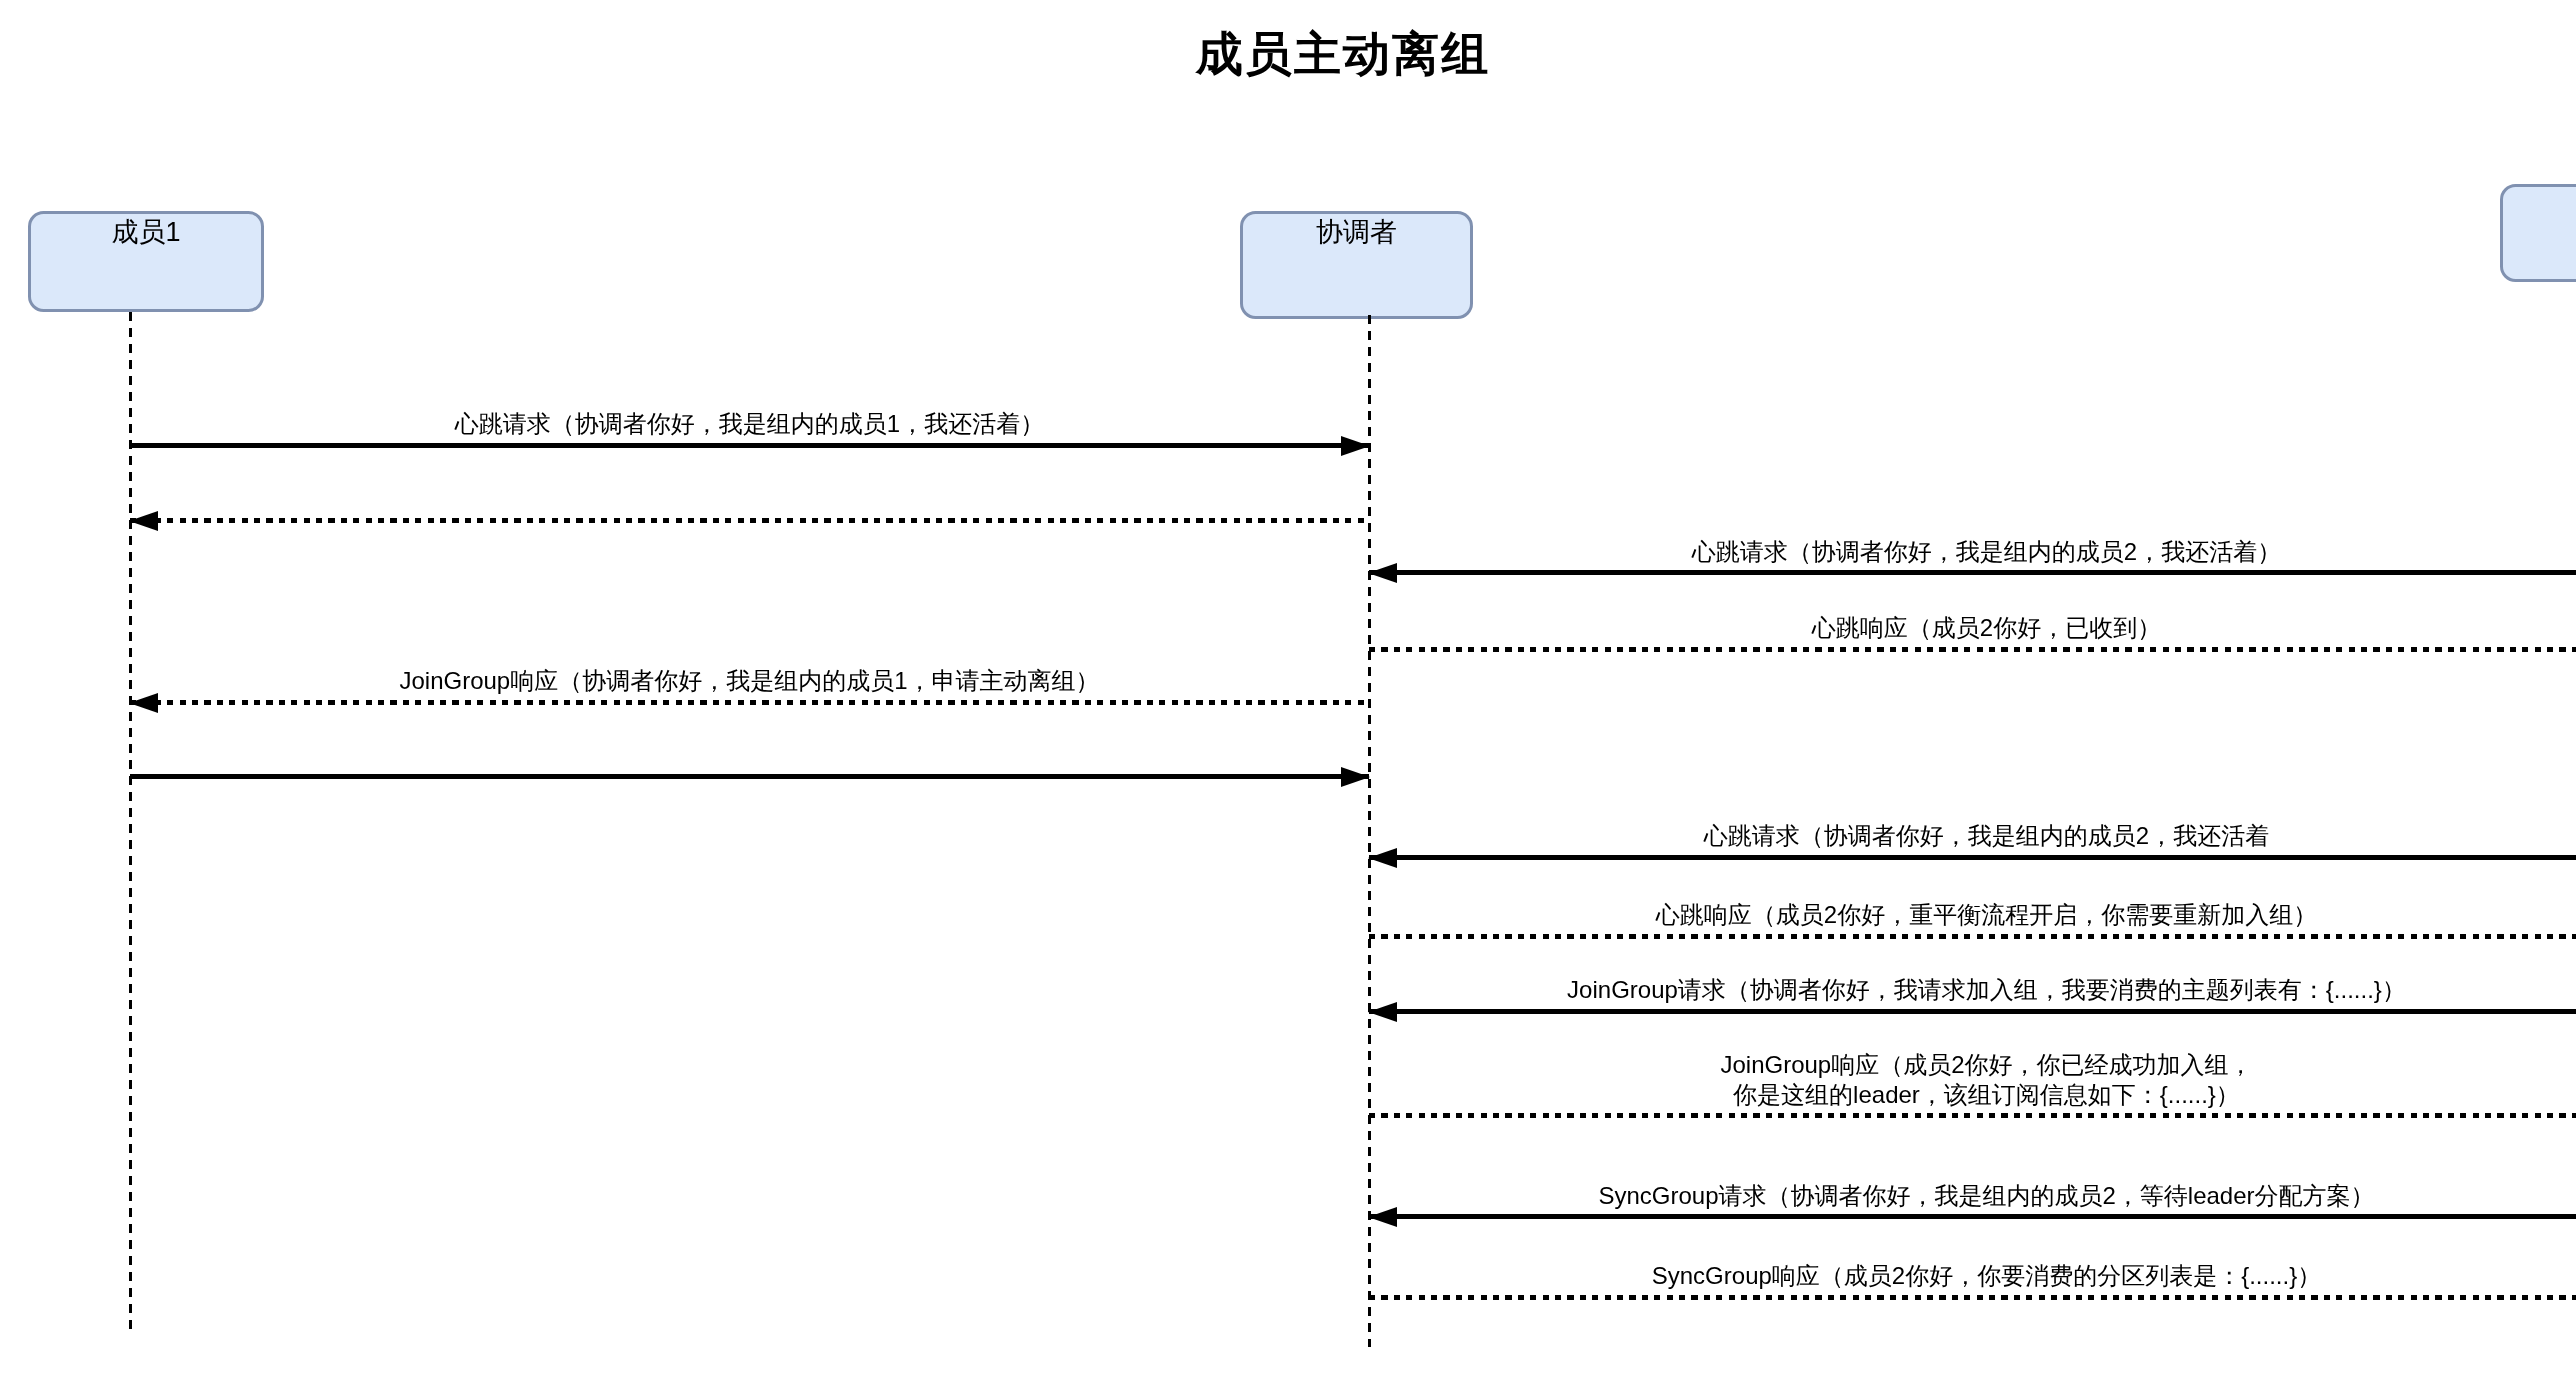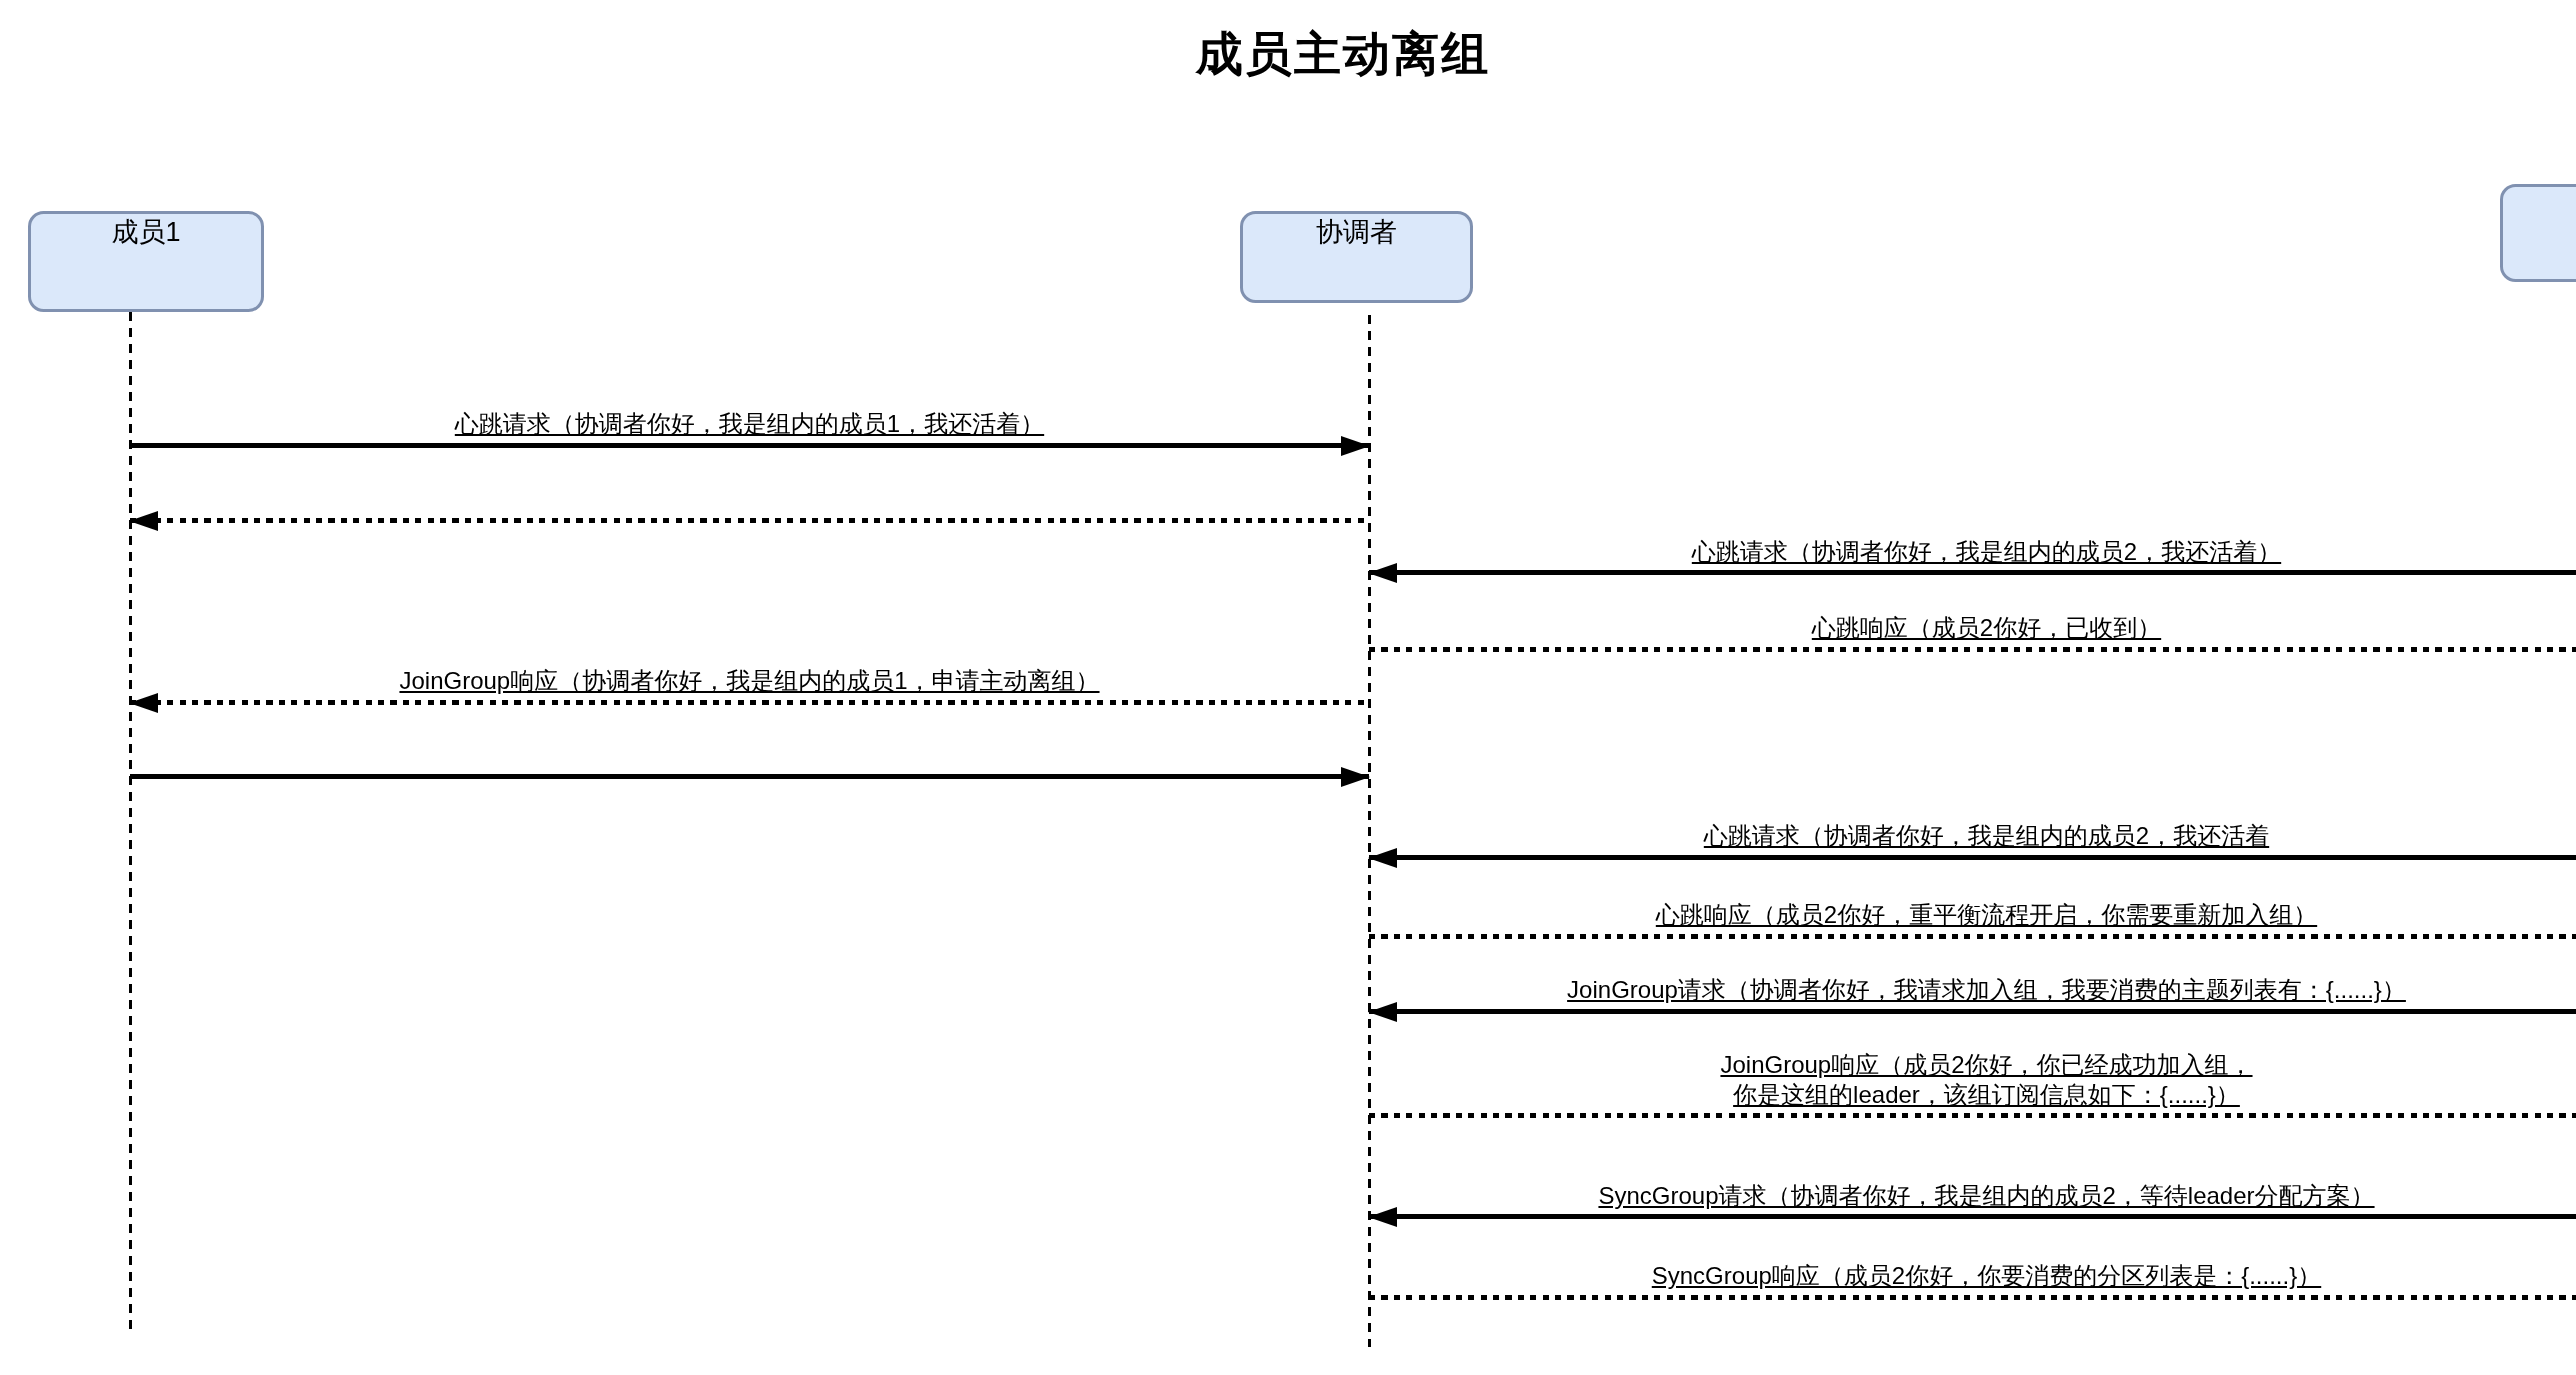"协调者" div.actor { height: 92px -> 108px }
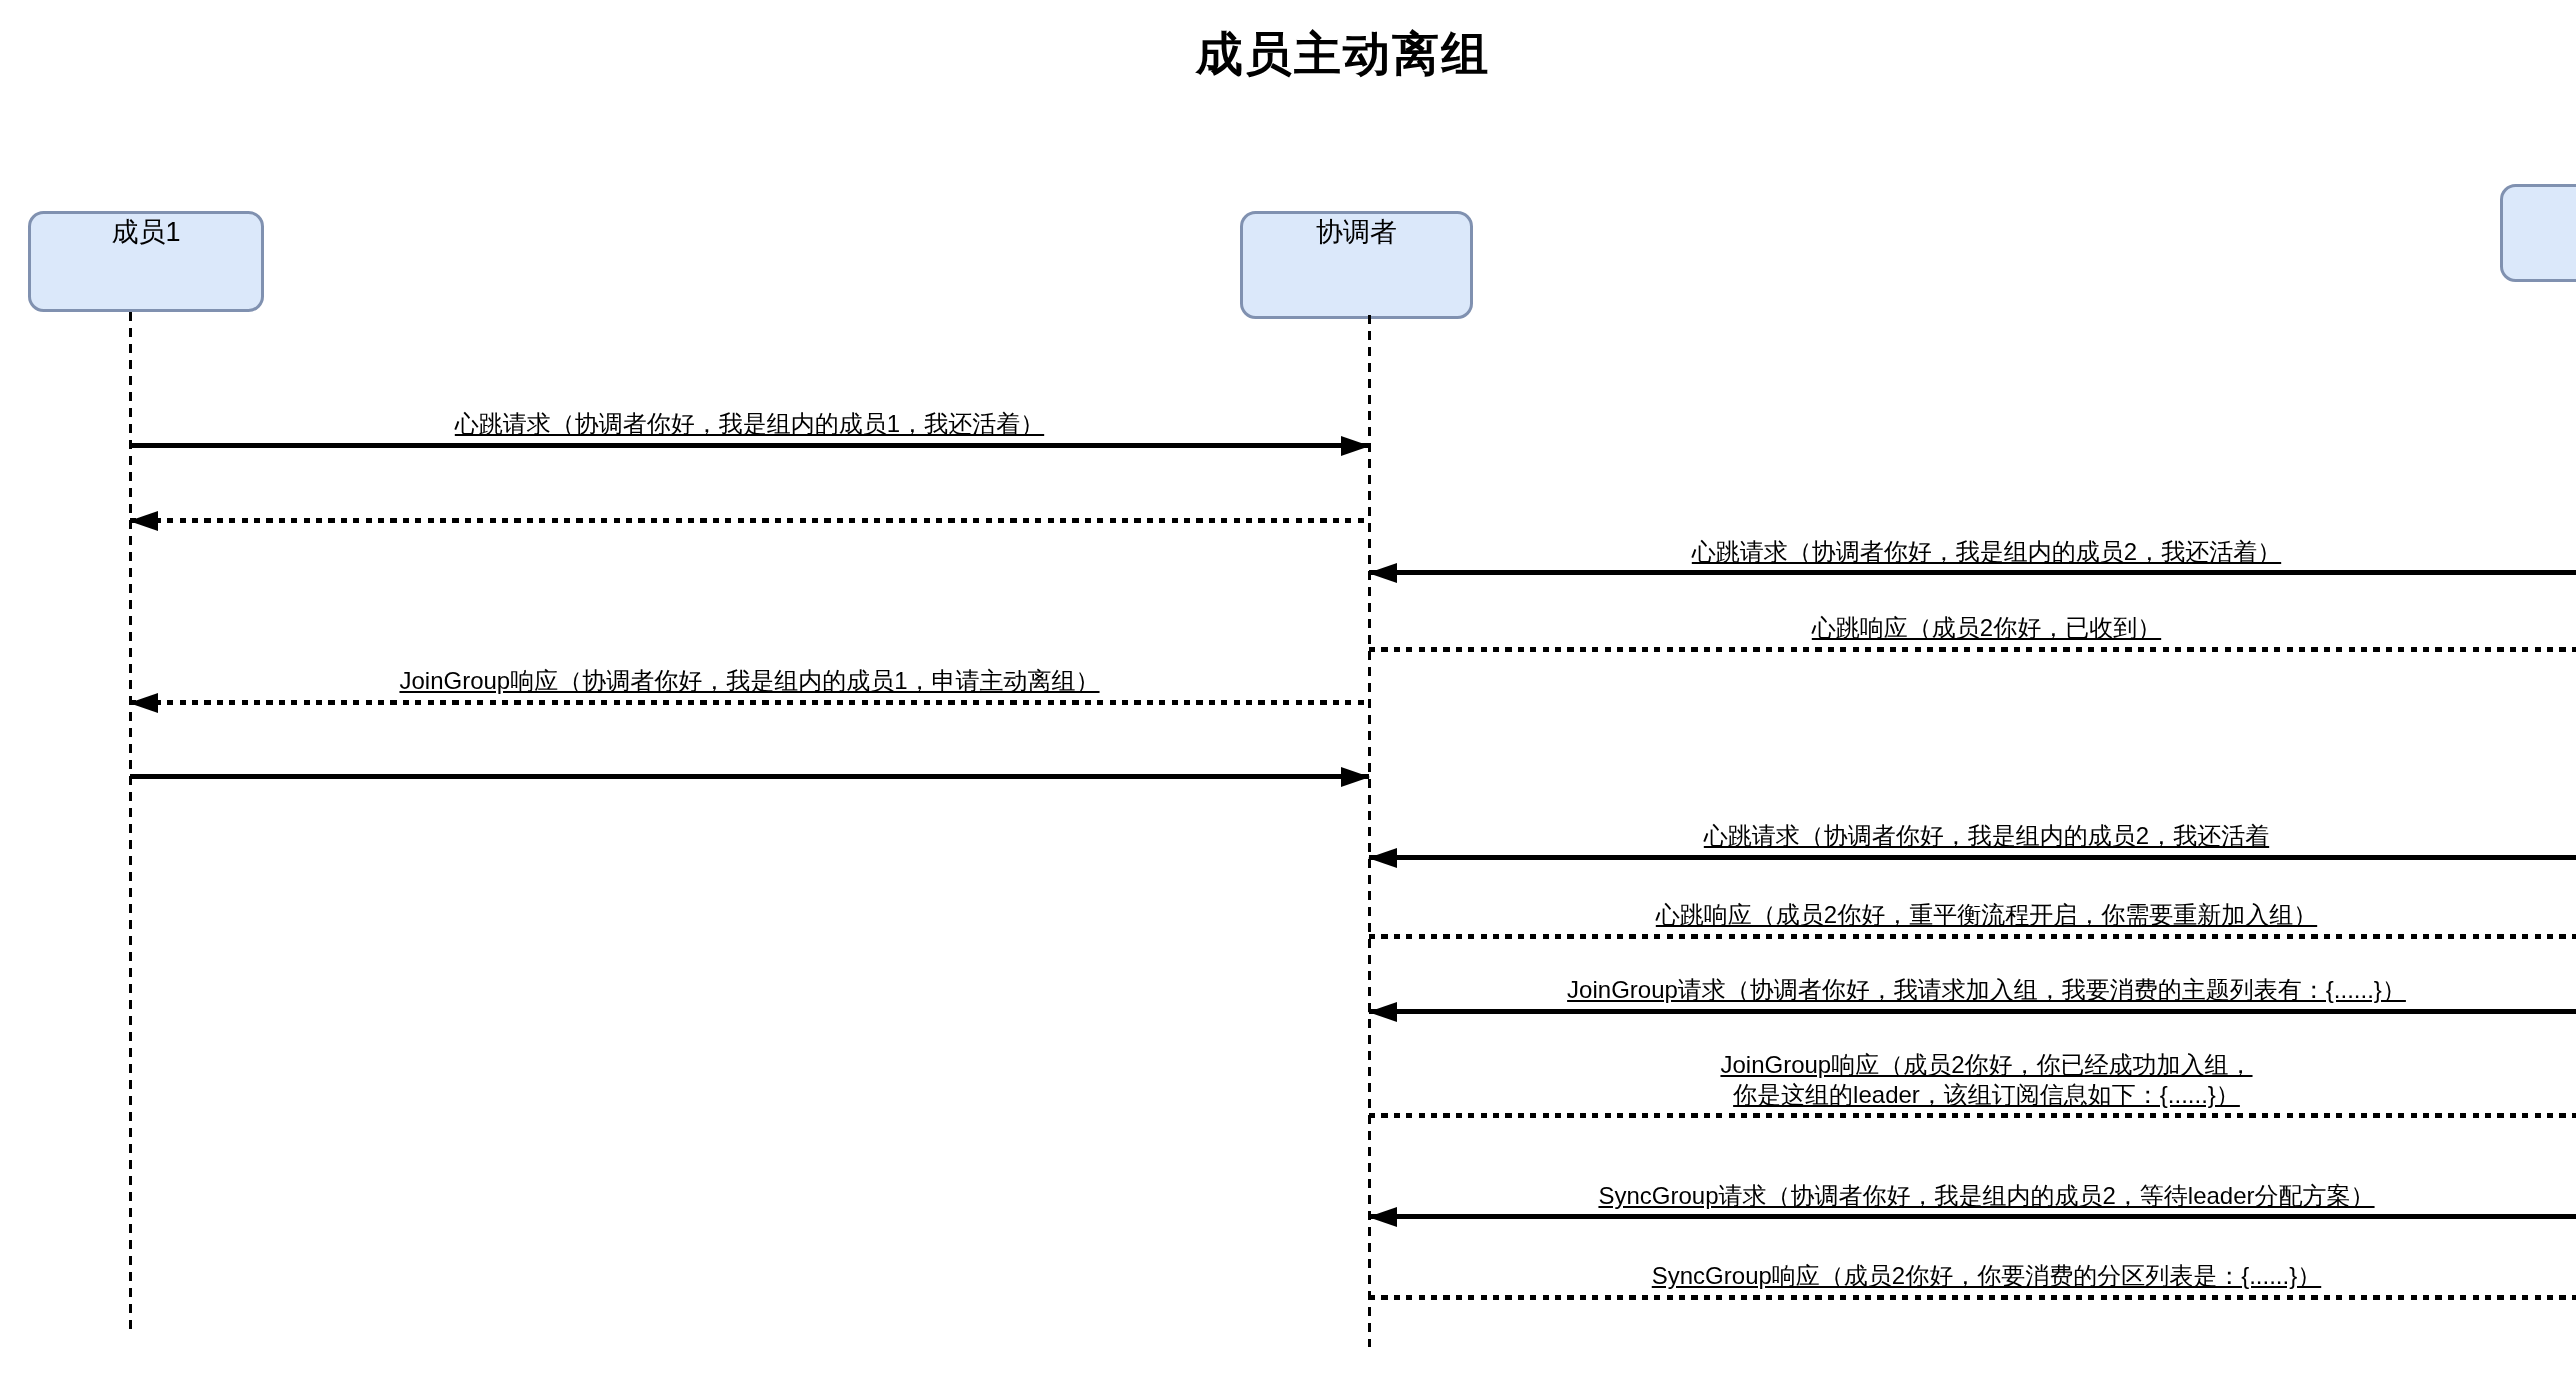"心跳请求（协调者你好，我是组内的成员1，我还活着）" .mlabel { text-decoration: underline -> none }
